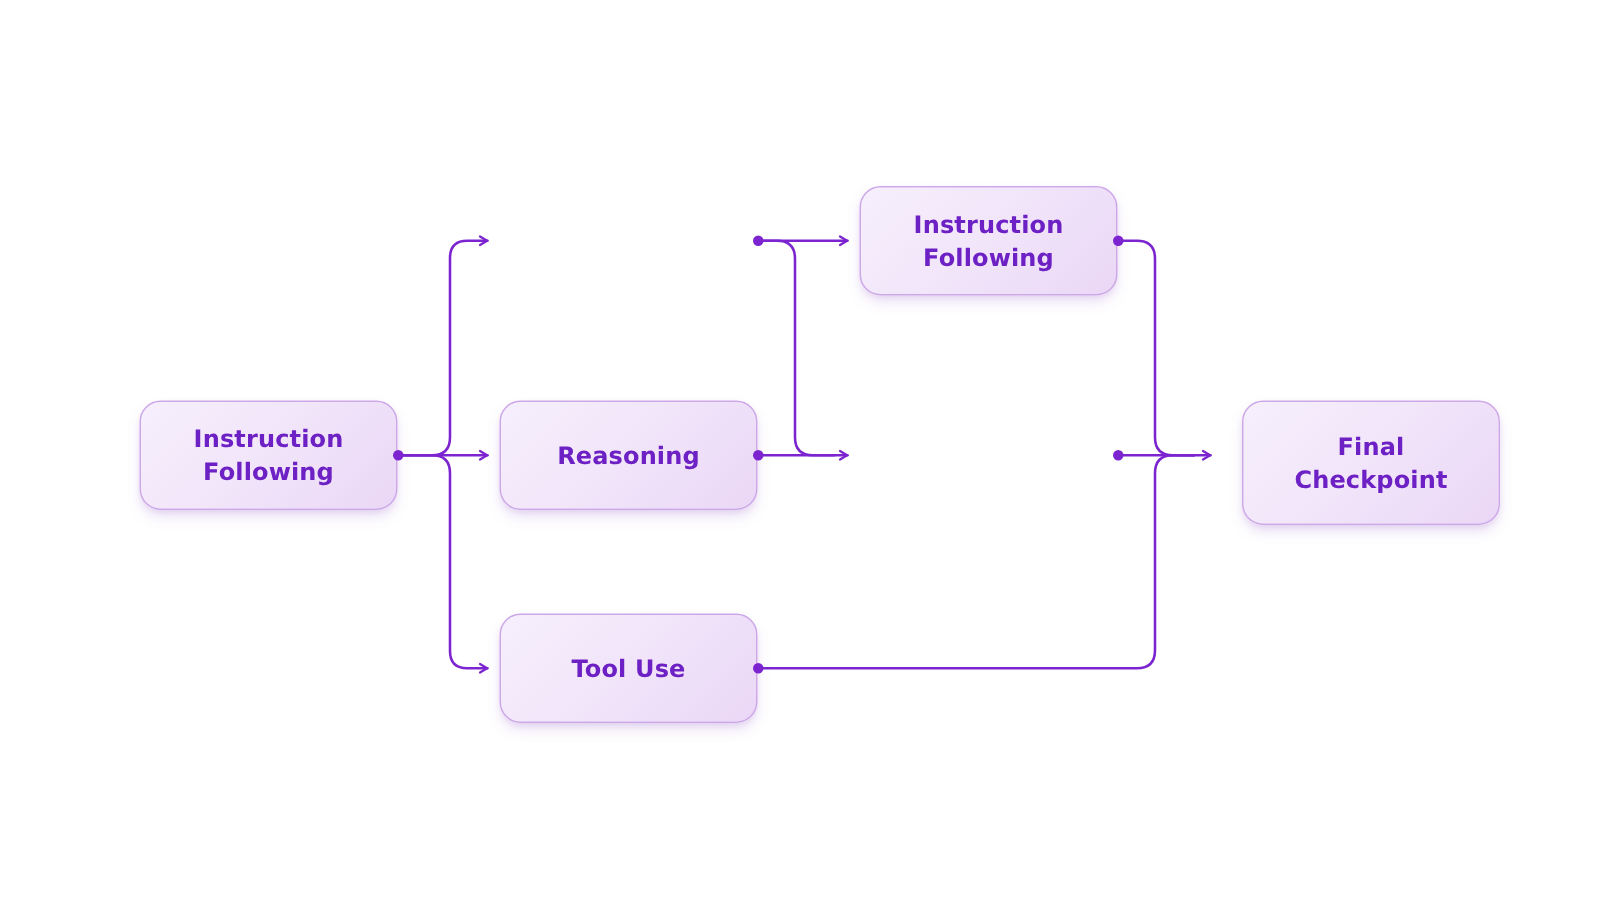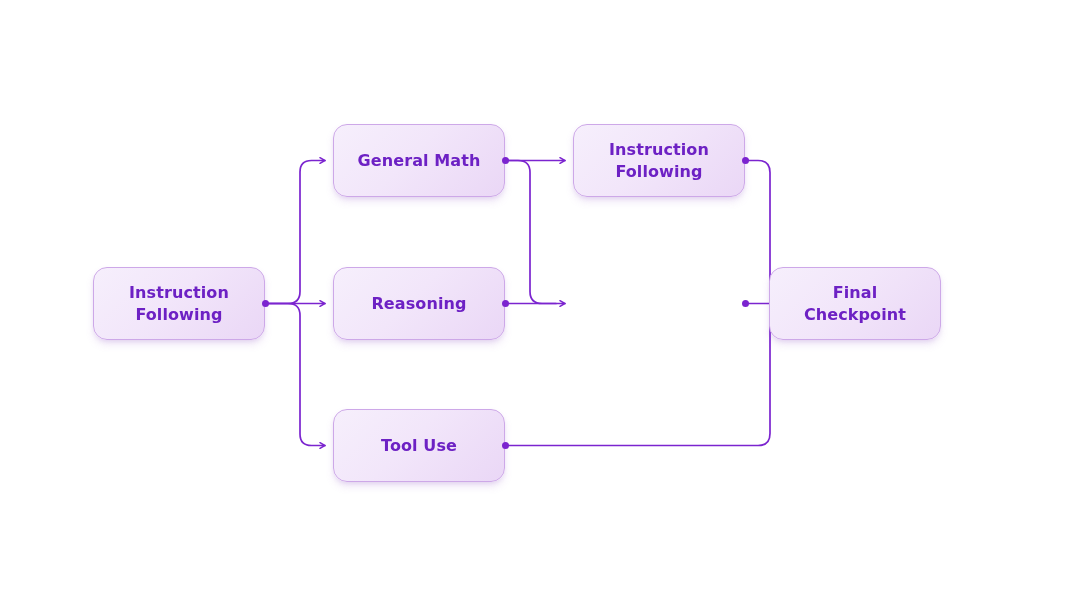"General Math" div.node { html: <div> <span>General Math</span> </div> -> none }
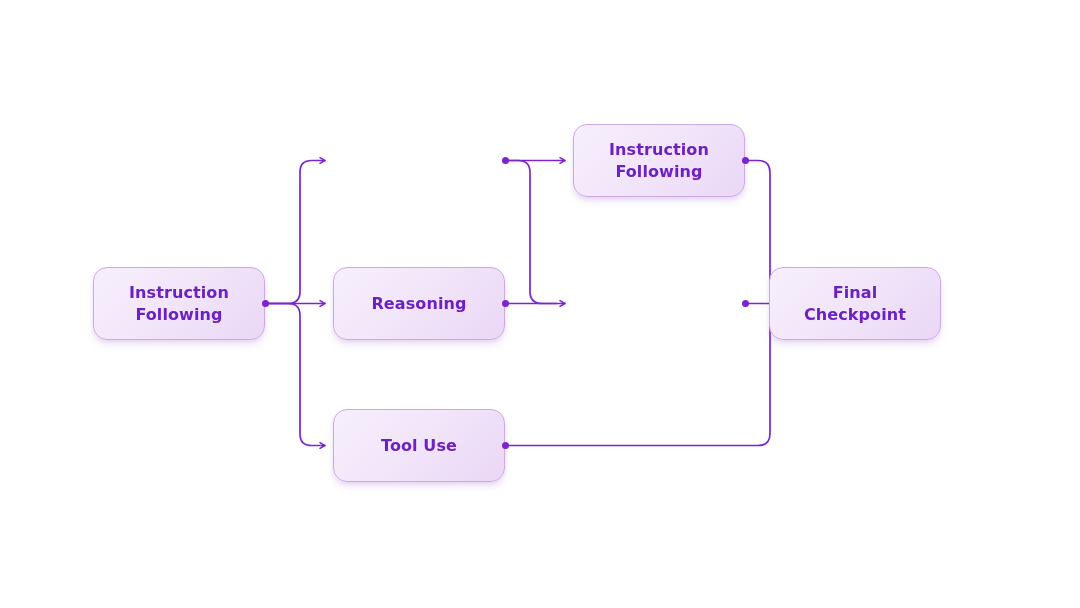"Final Checkpoint" div.node { height: 73px -> 83px; left: 769px -> 828px }
